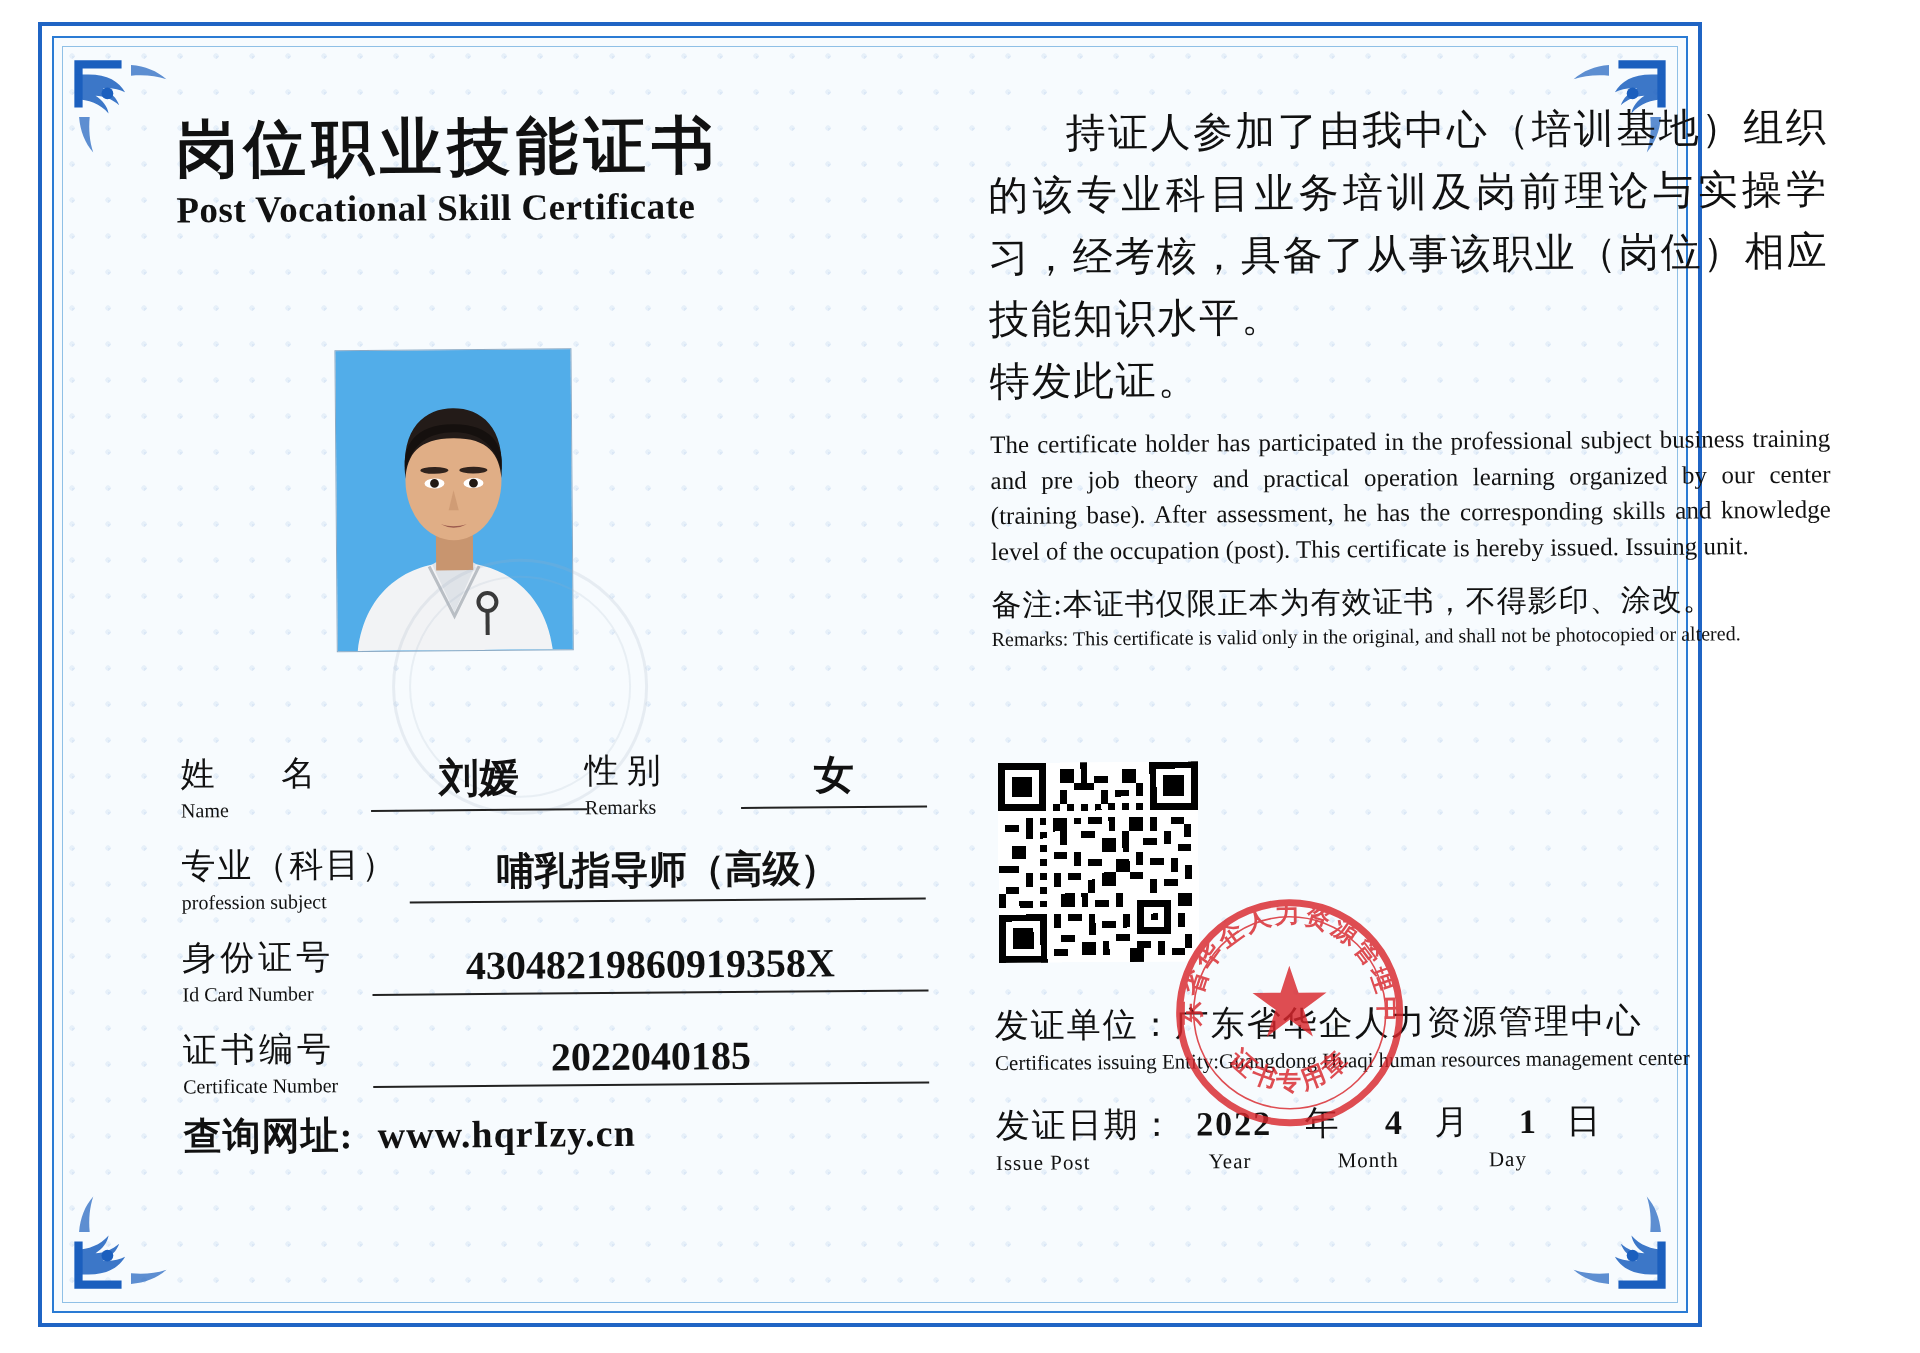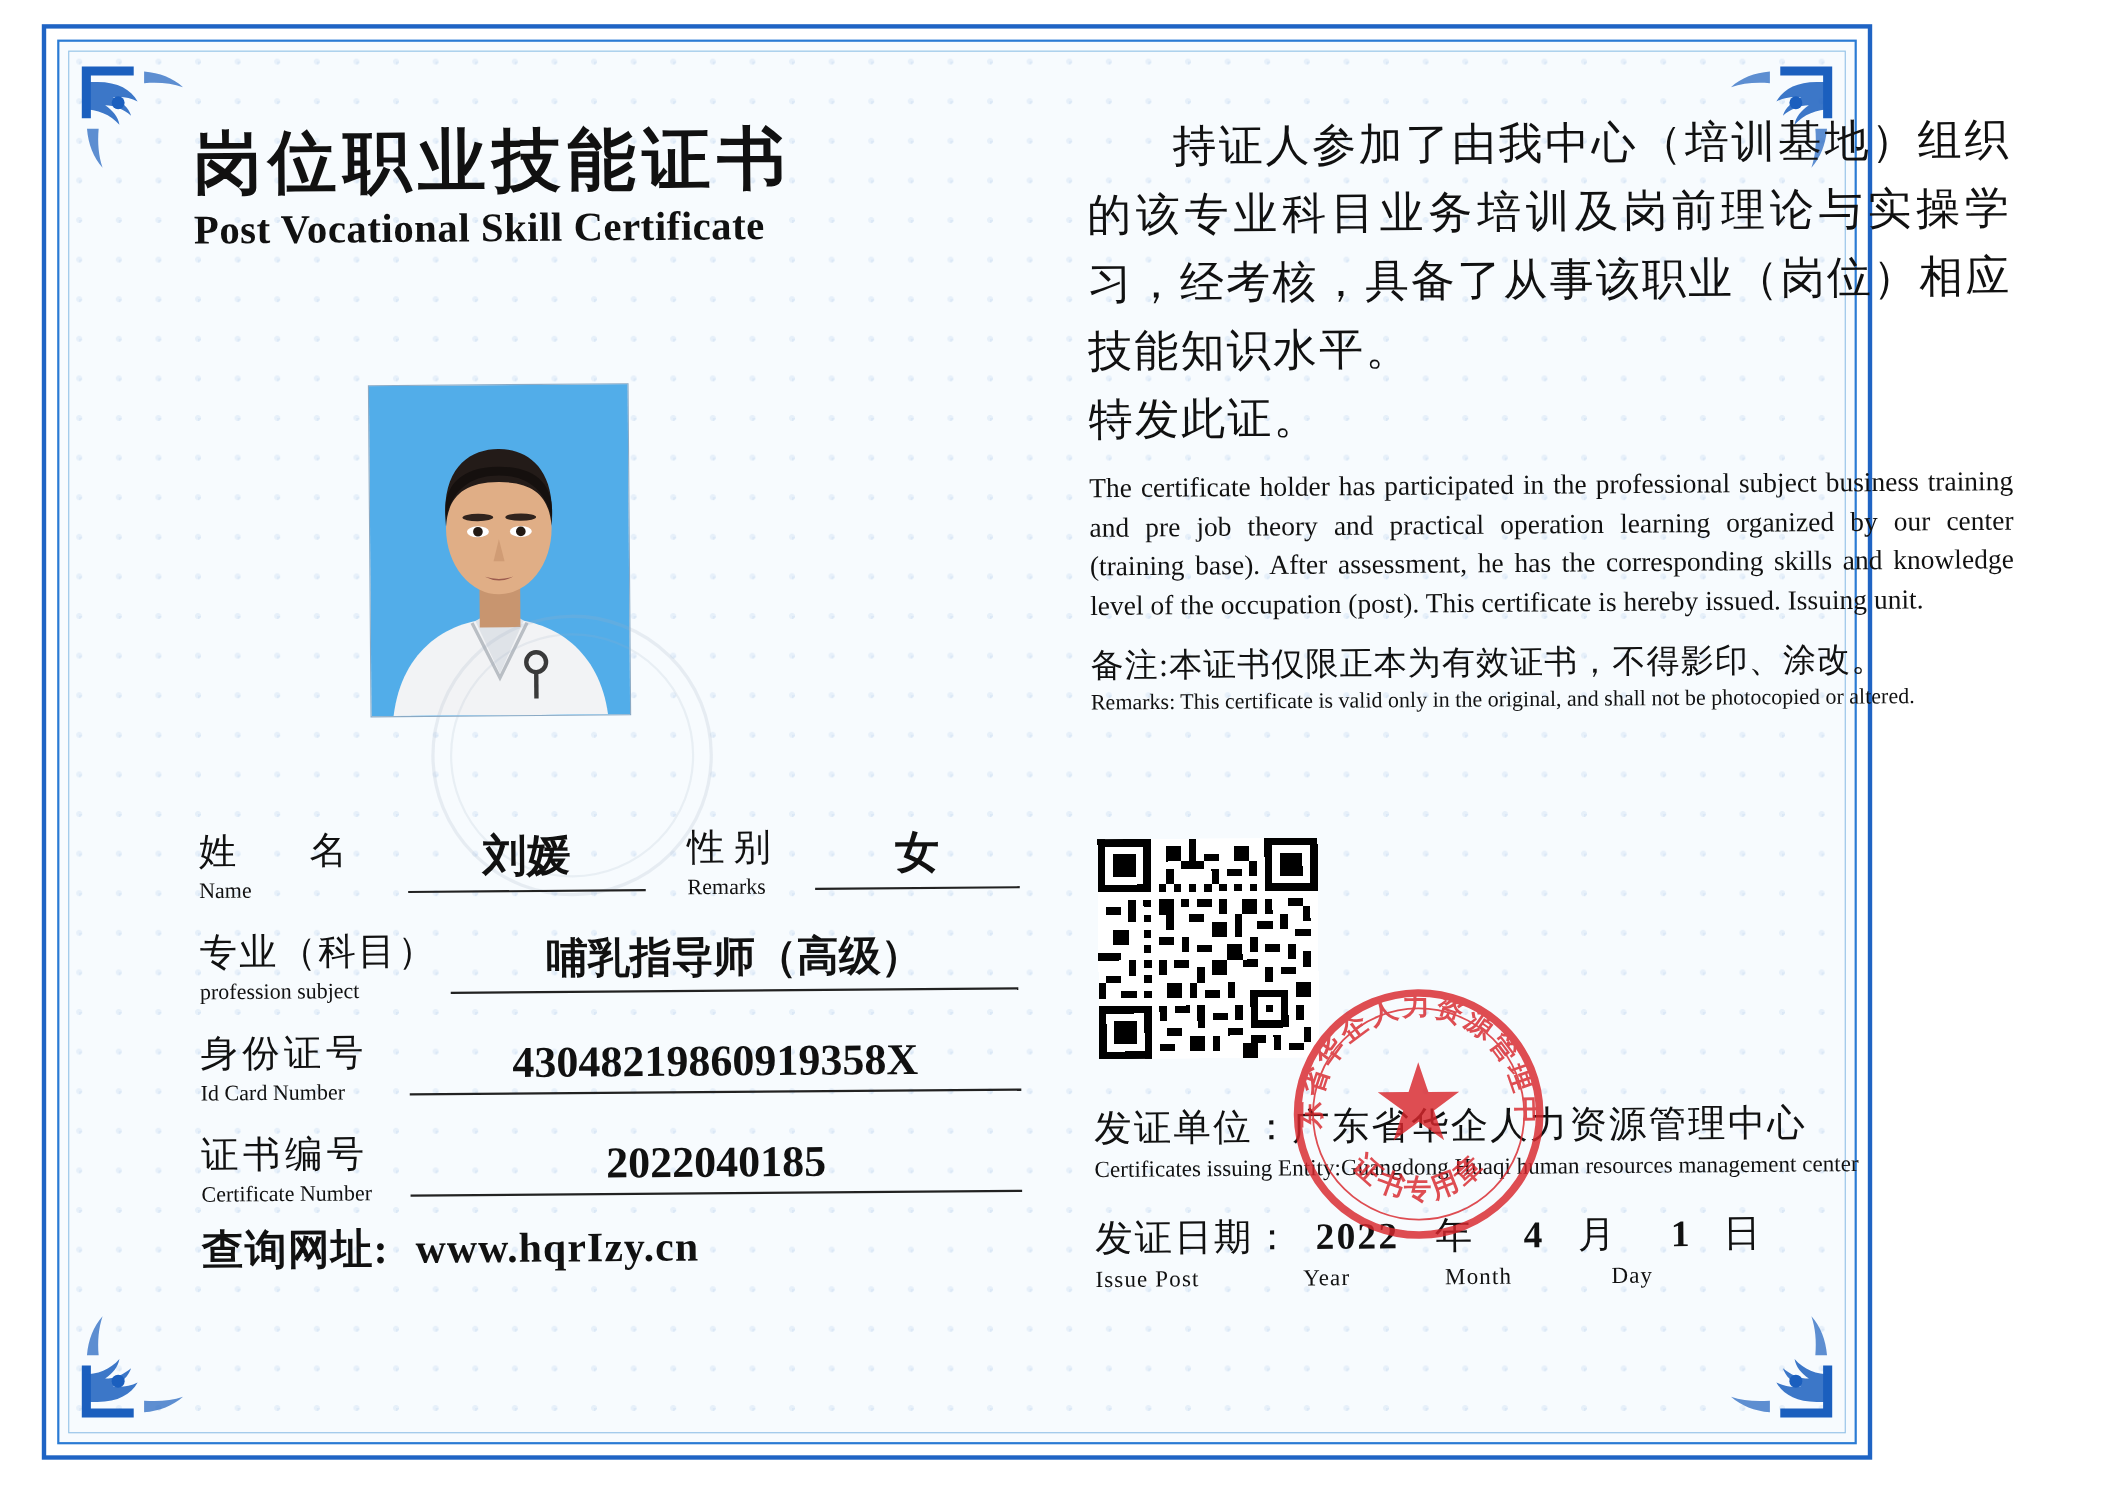"性别" span.lbl { left: 444px -> 404px }
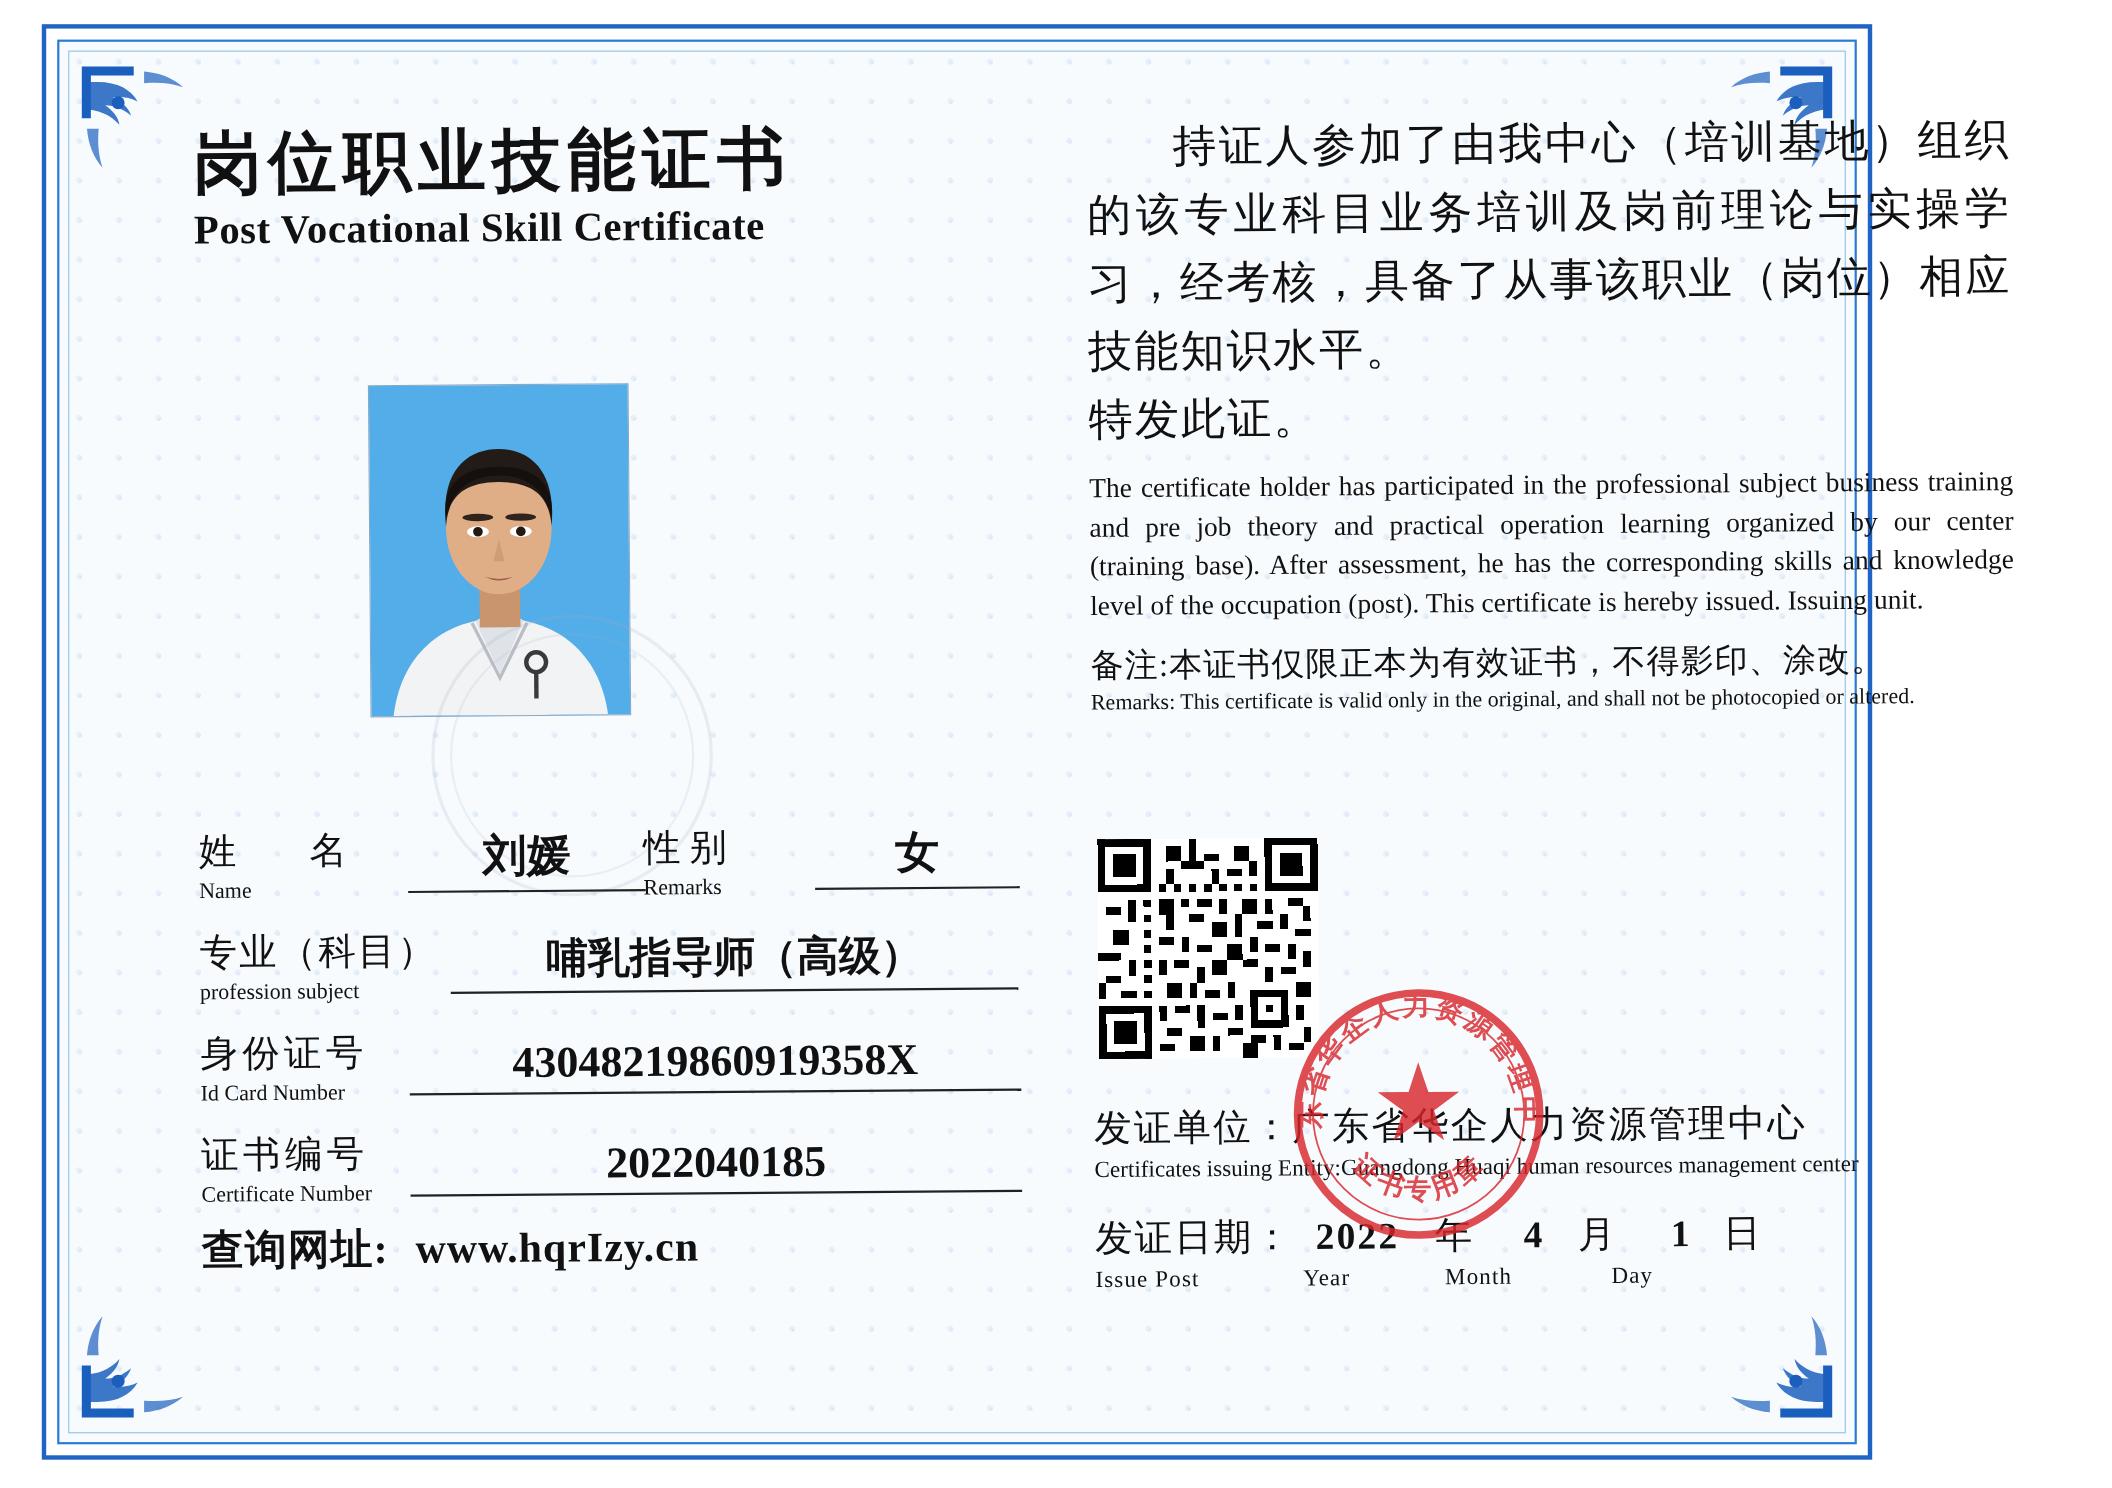"Year" span { margin-left: 88px -> 112px }
